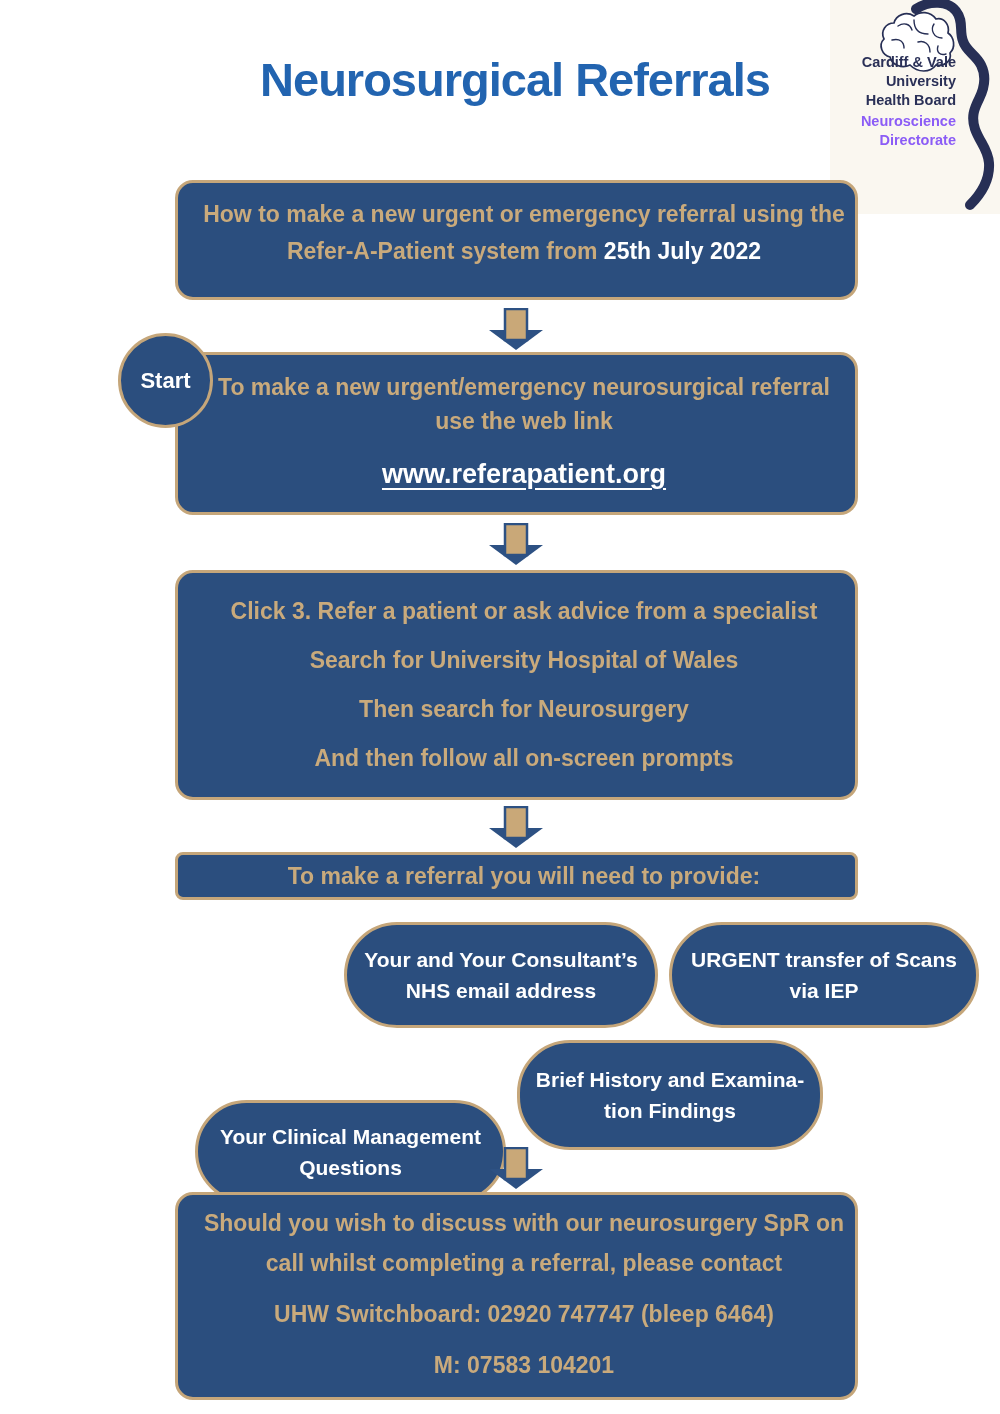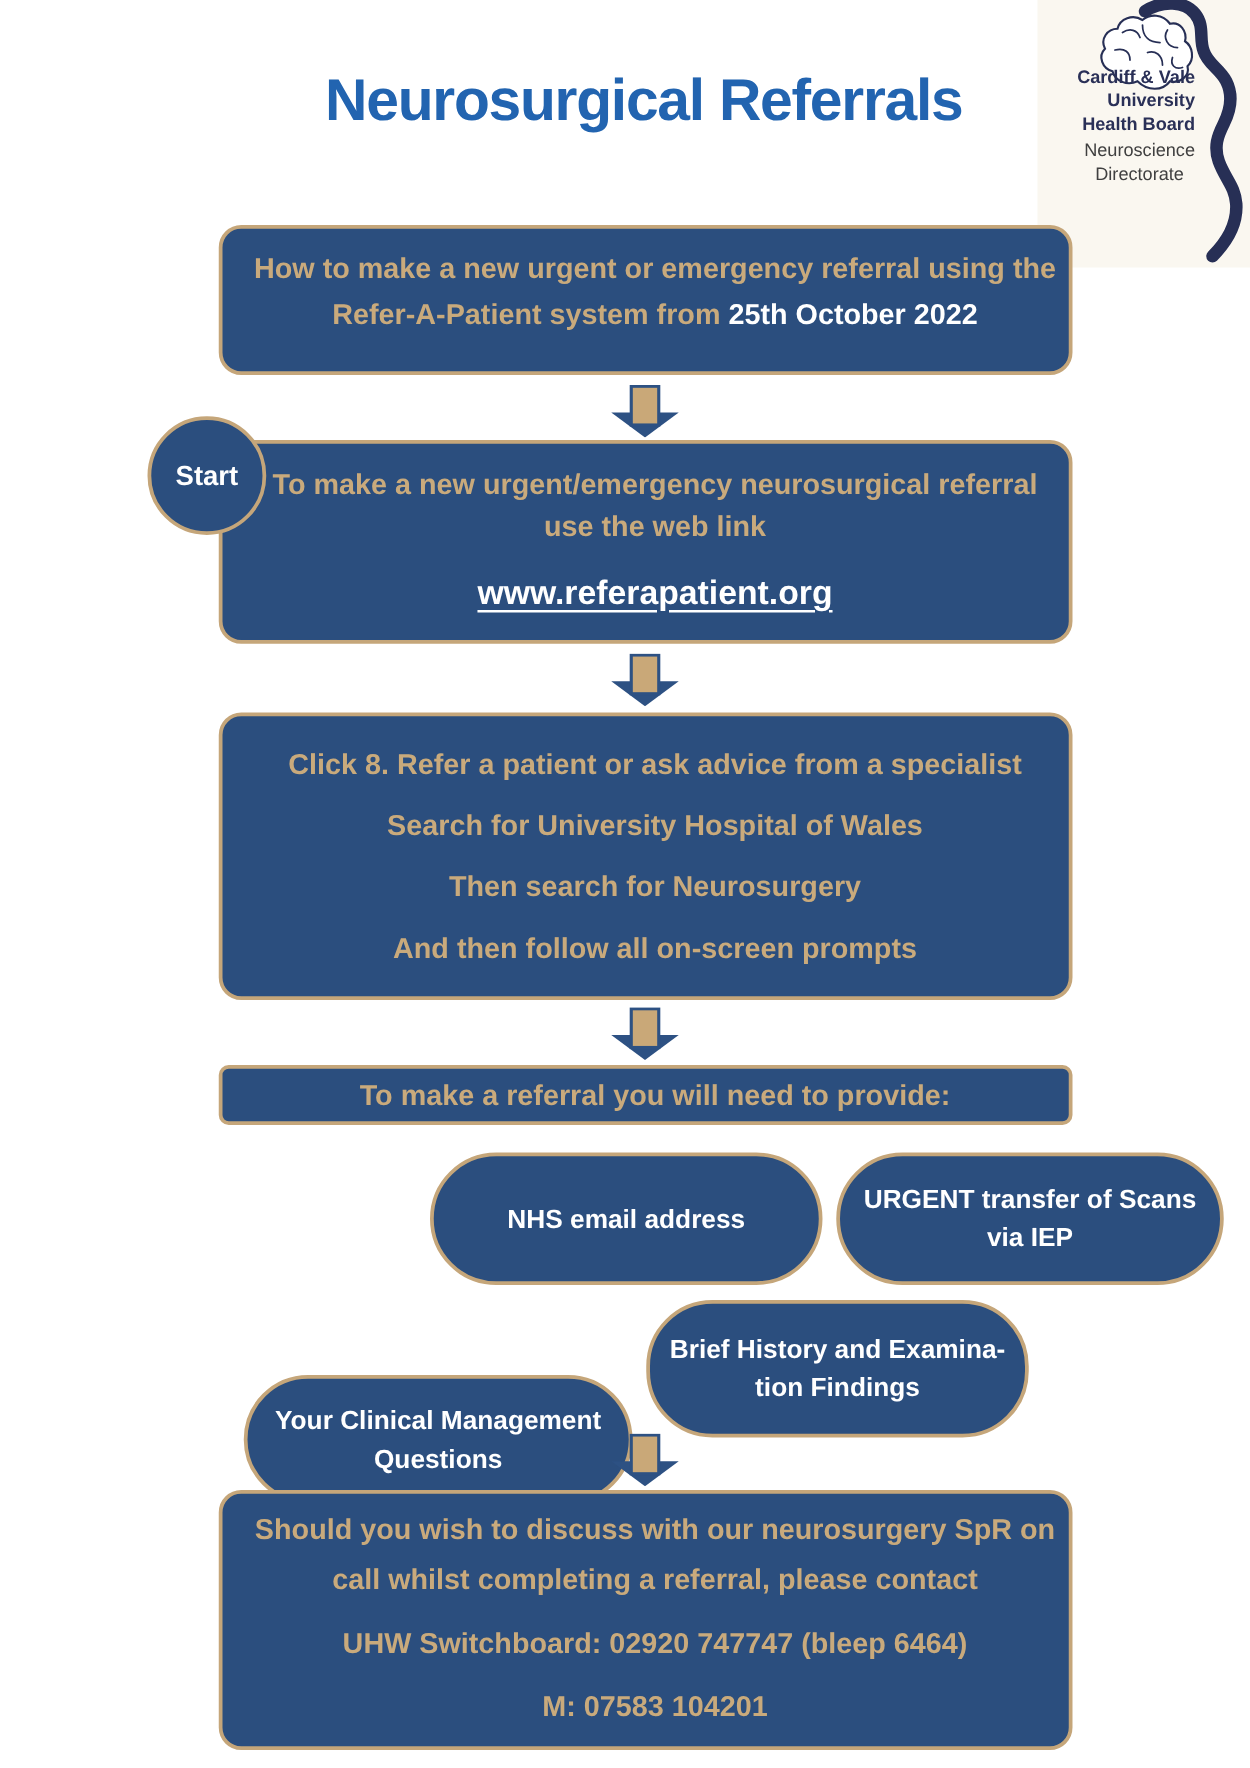"Neuroscience" .logo .dept { color: #404040 -> #8b5cf6; font-weight: 400 -> 700; text-align: center -> right }
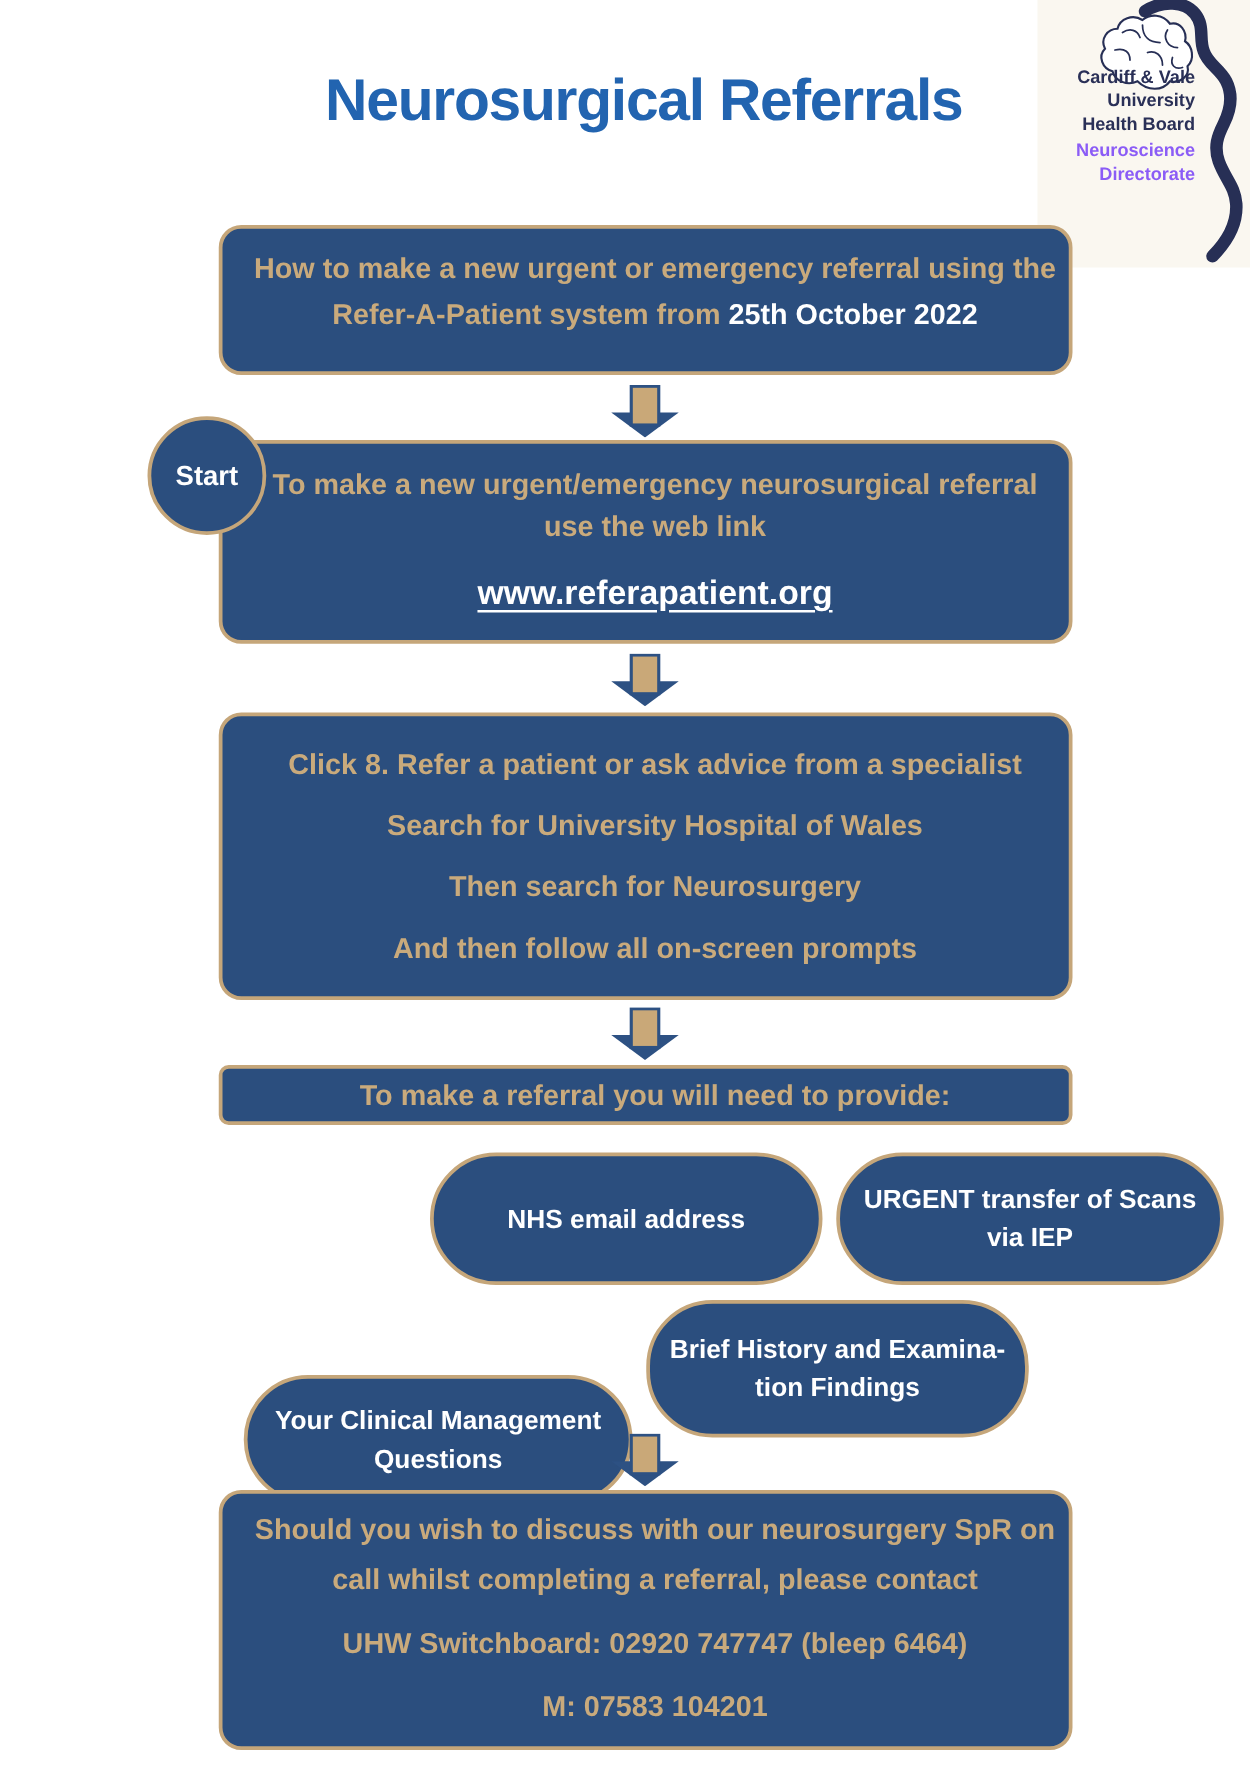"25th October 2022" span.hl { text: October -> July }
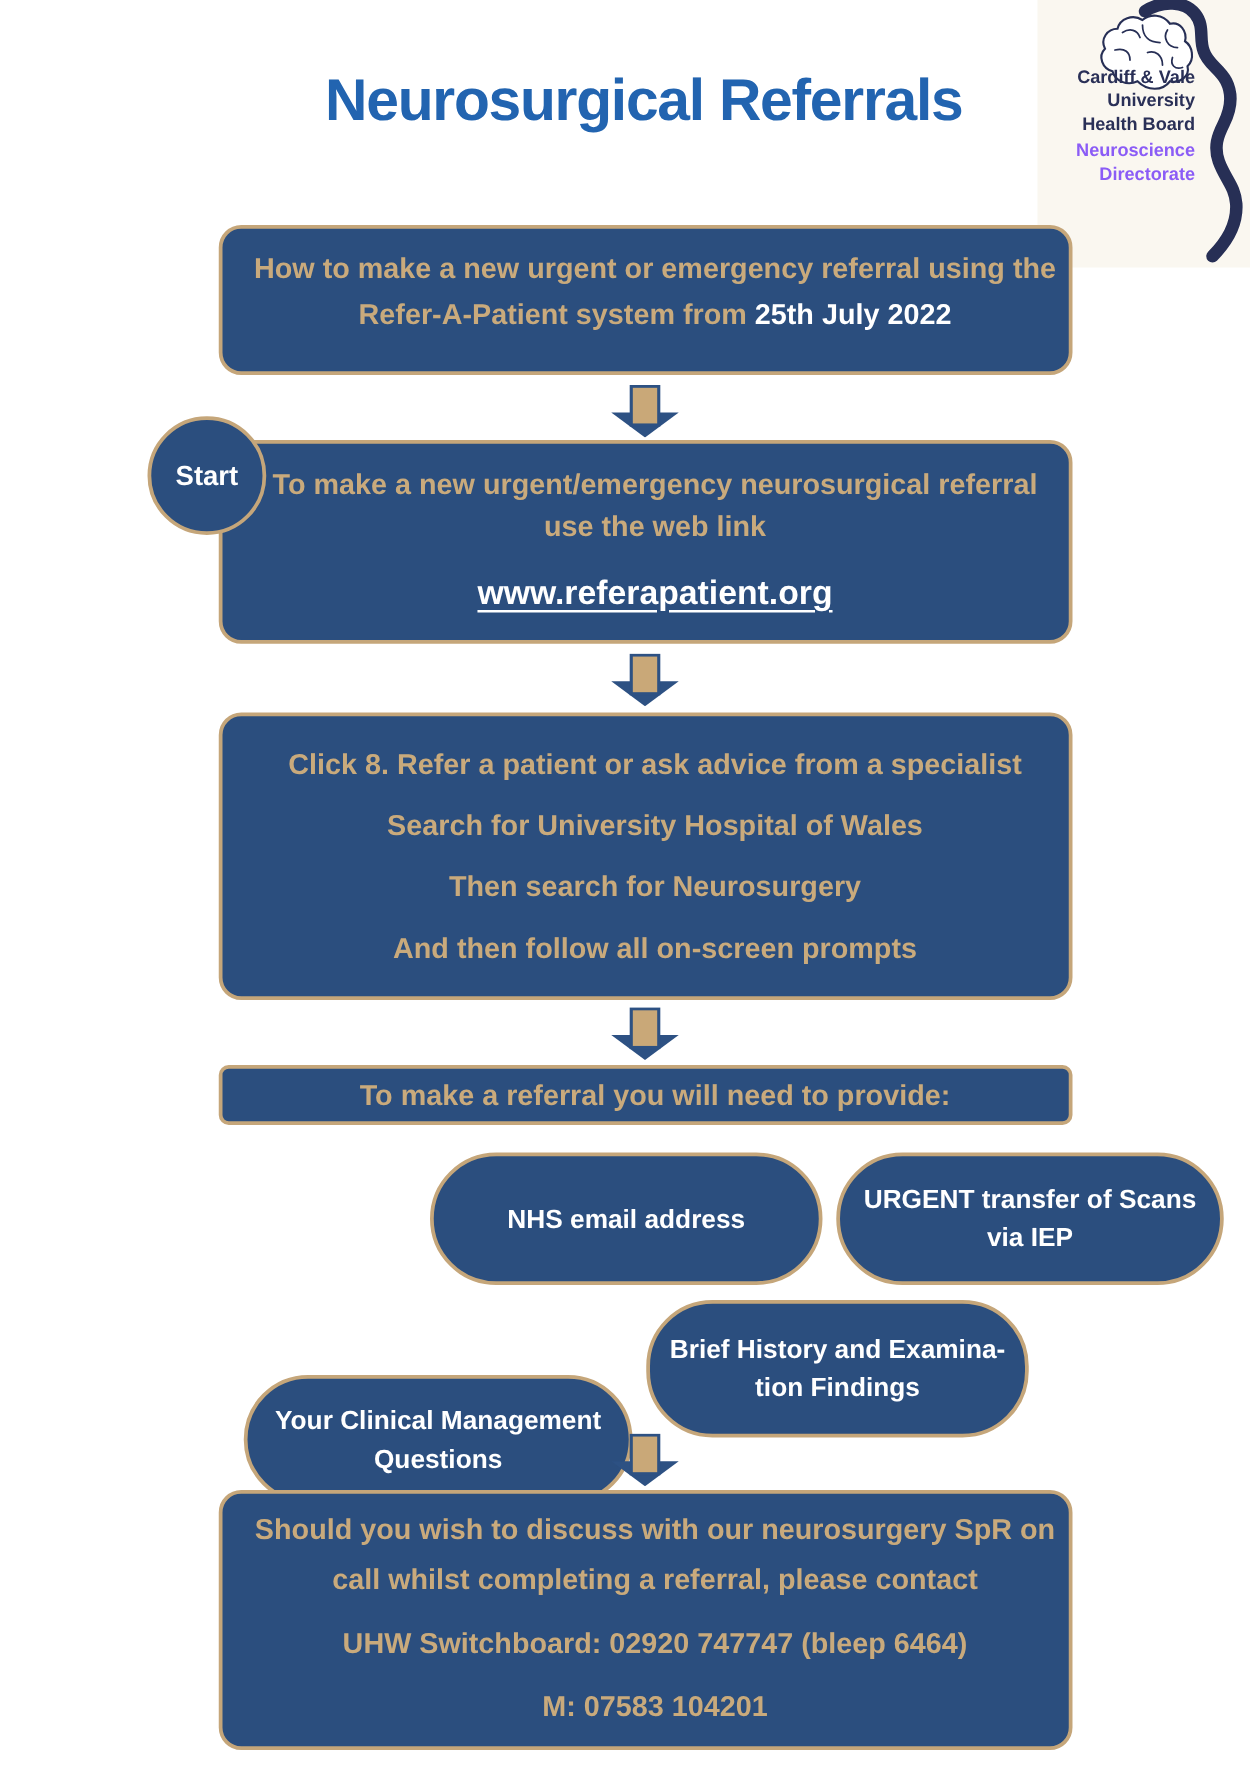"Click 8. Refer a patient" div.ln { text: 8 -> 3 }
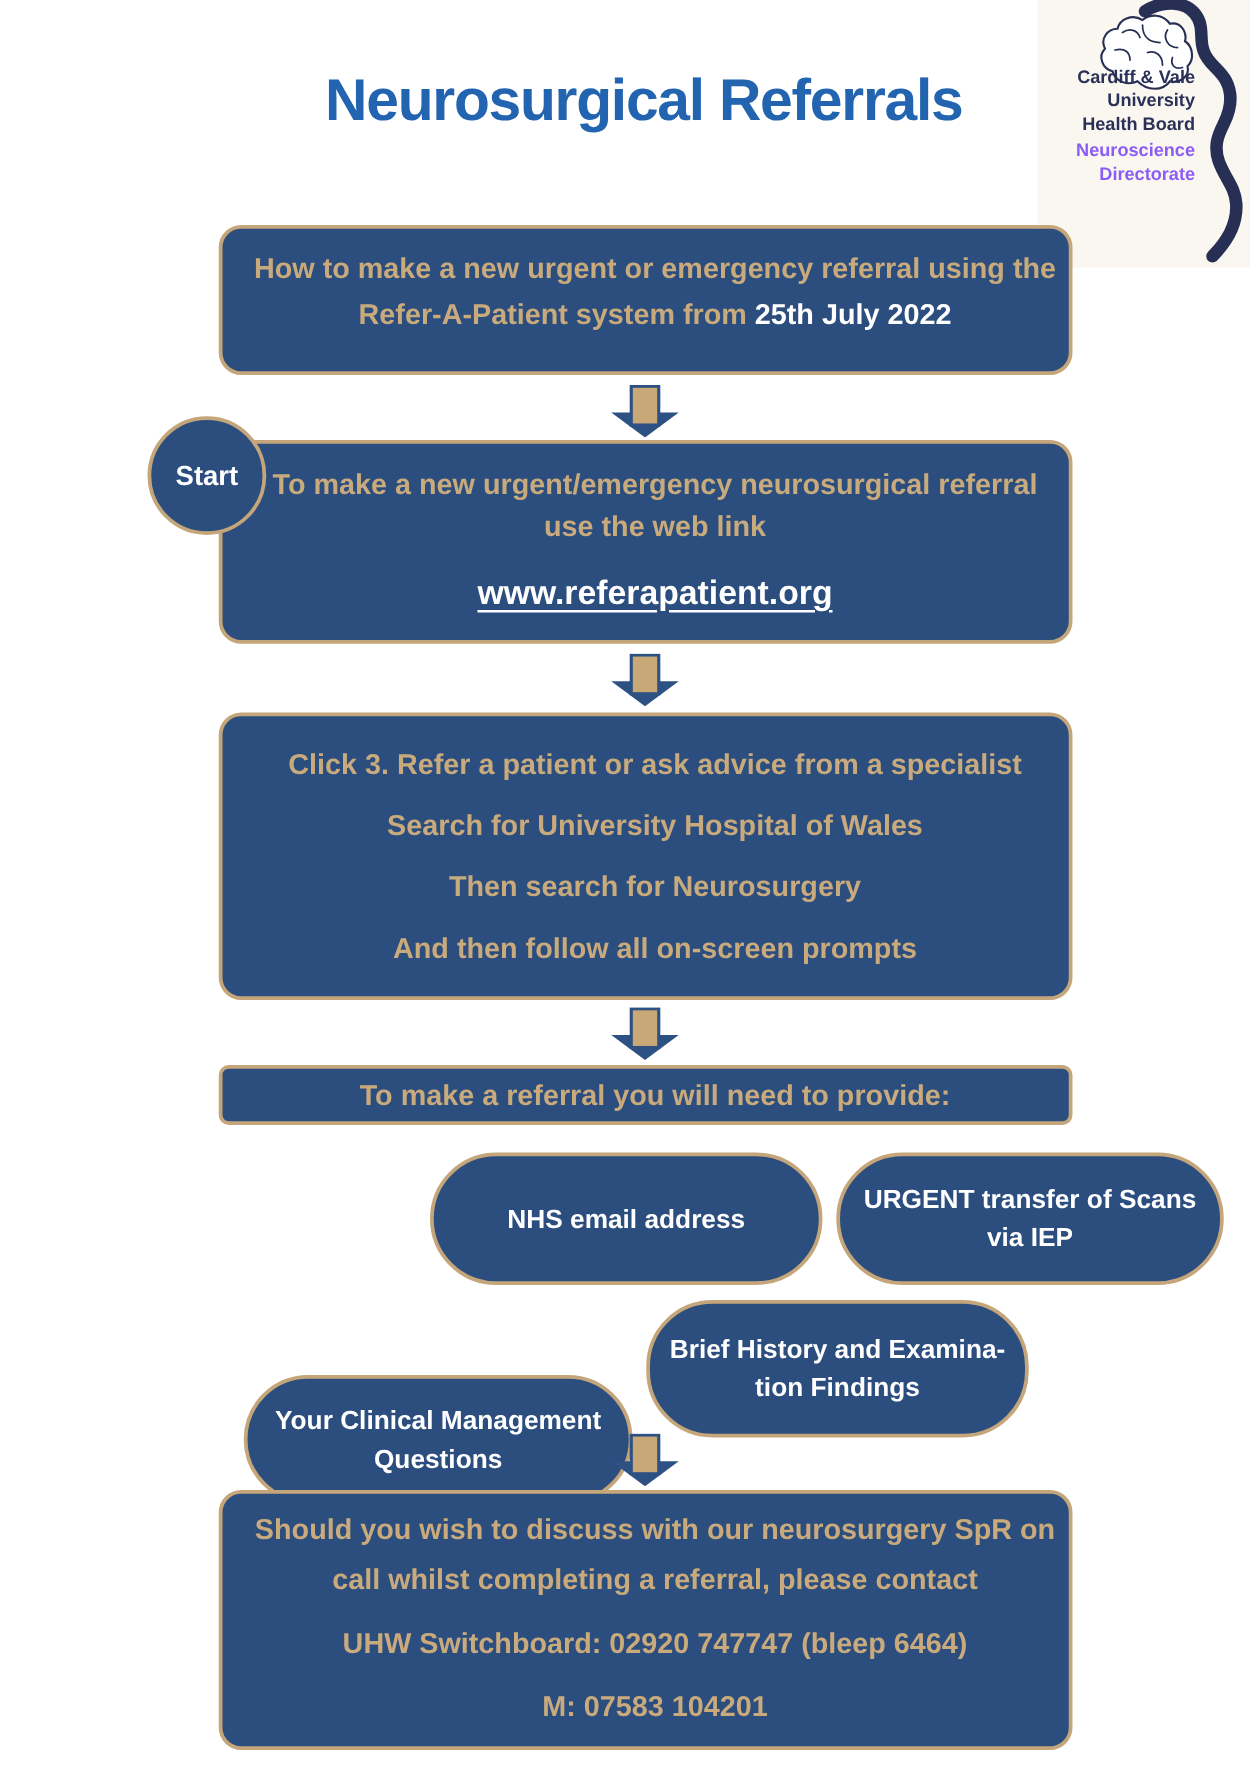"Your and Your Consultant’s" div.ln { html: none -> <div>Your and Your Consultant’s</div> }
